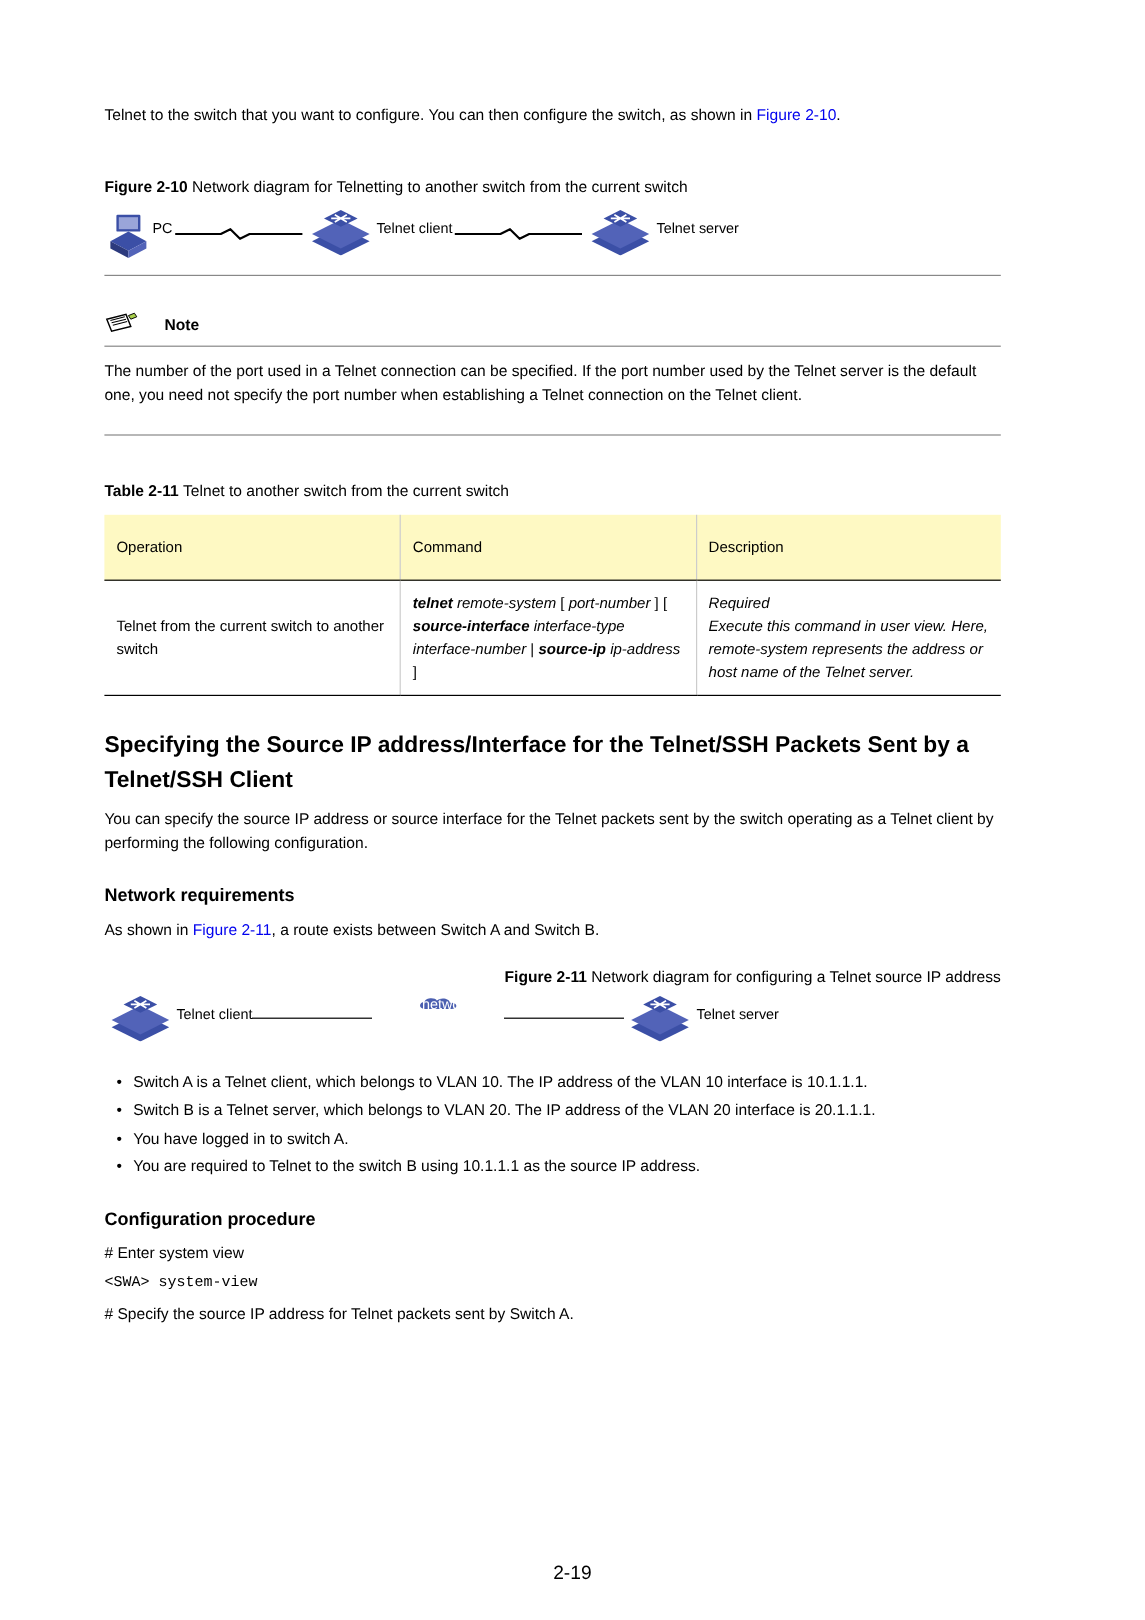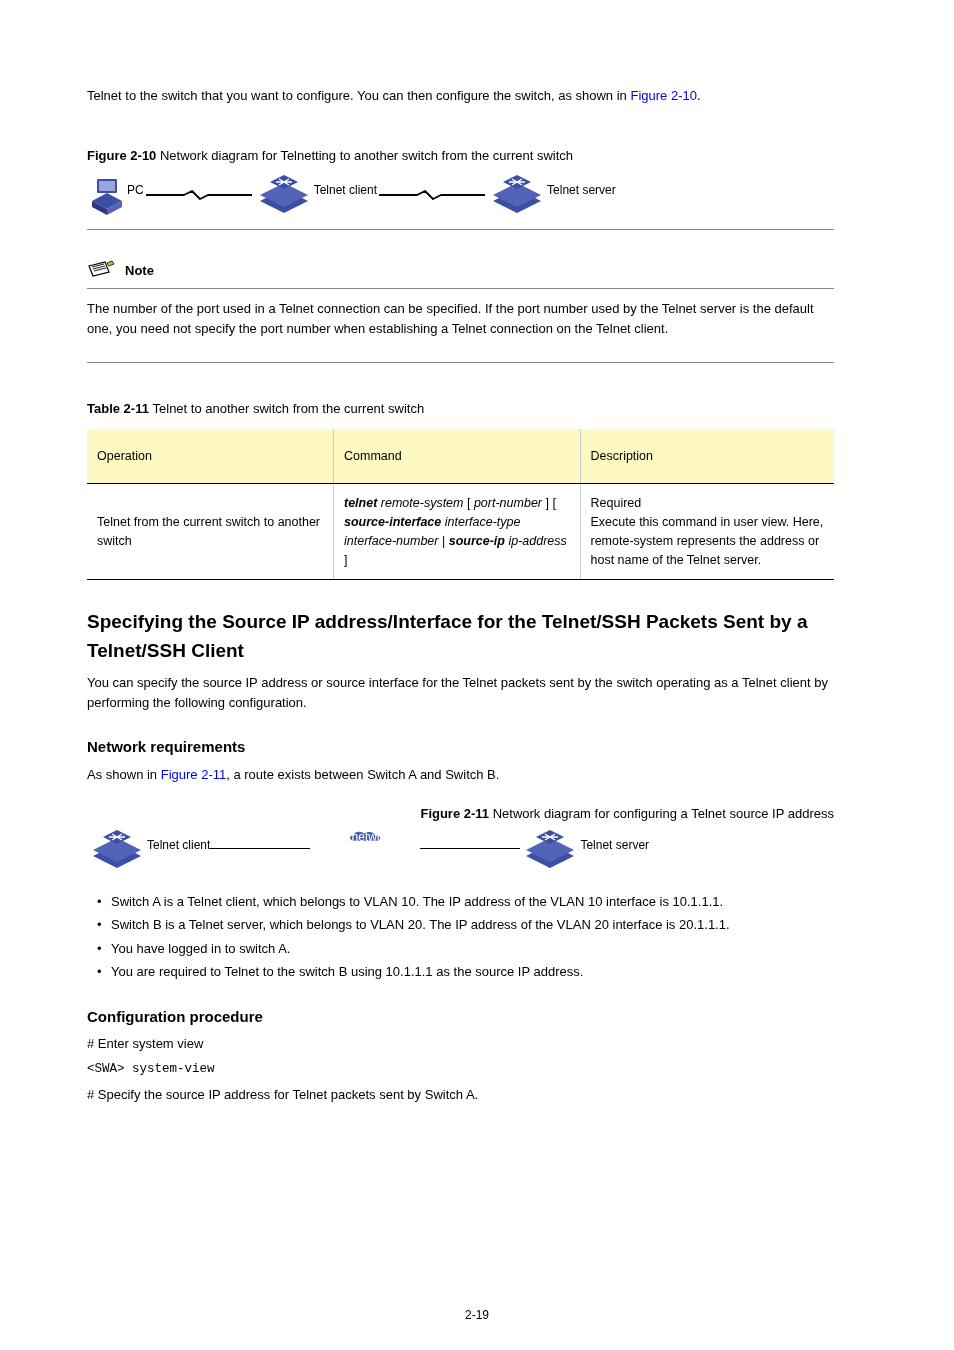"Note" .note-head { gap: 8px -> 20px }
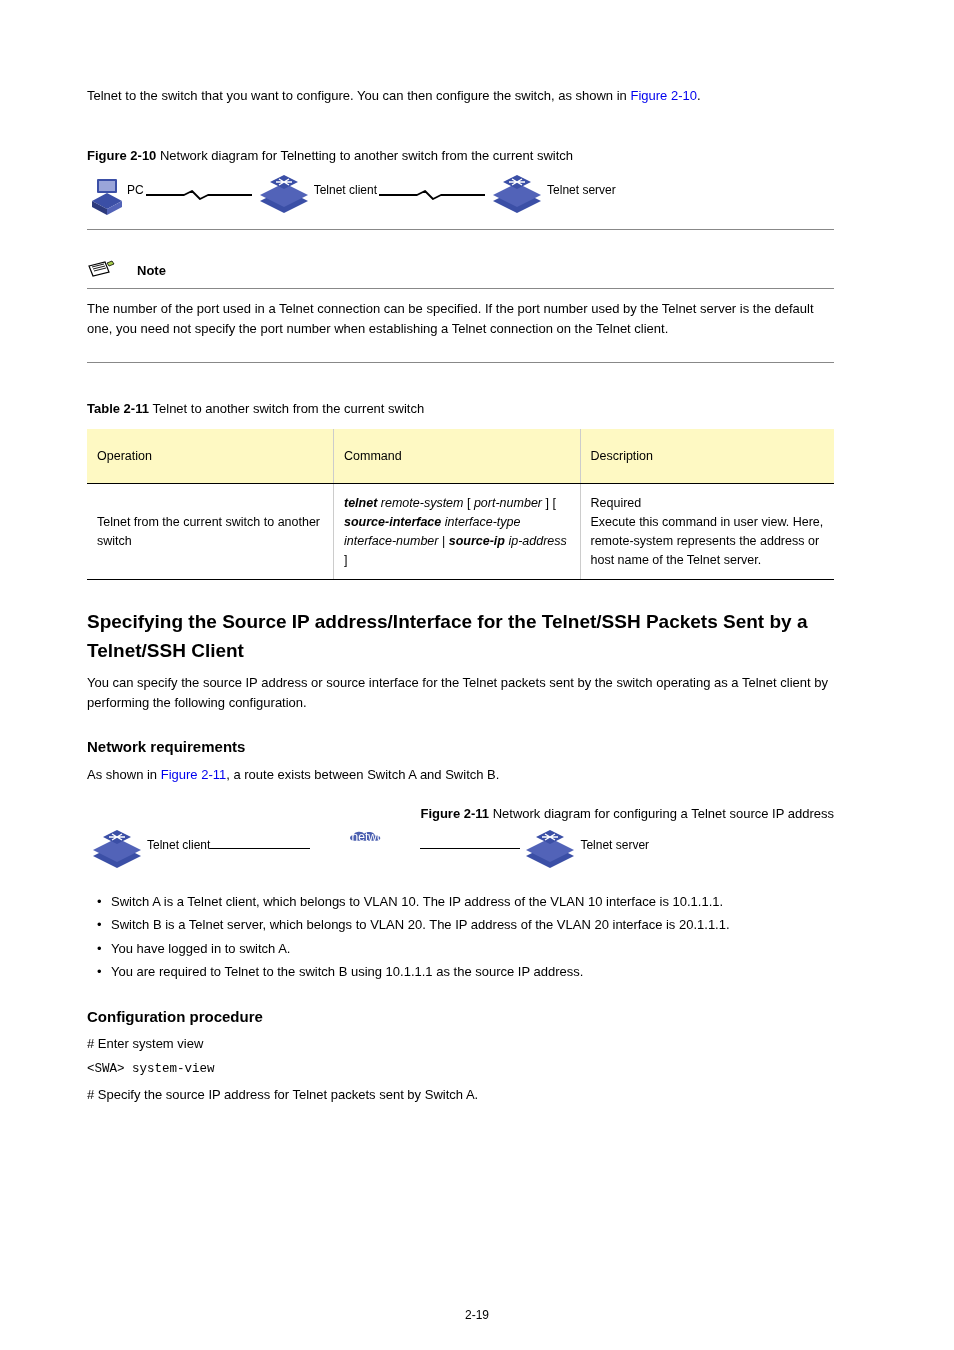"Required" td { font-style: none -> italic }
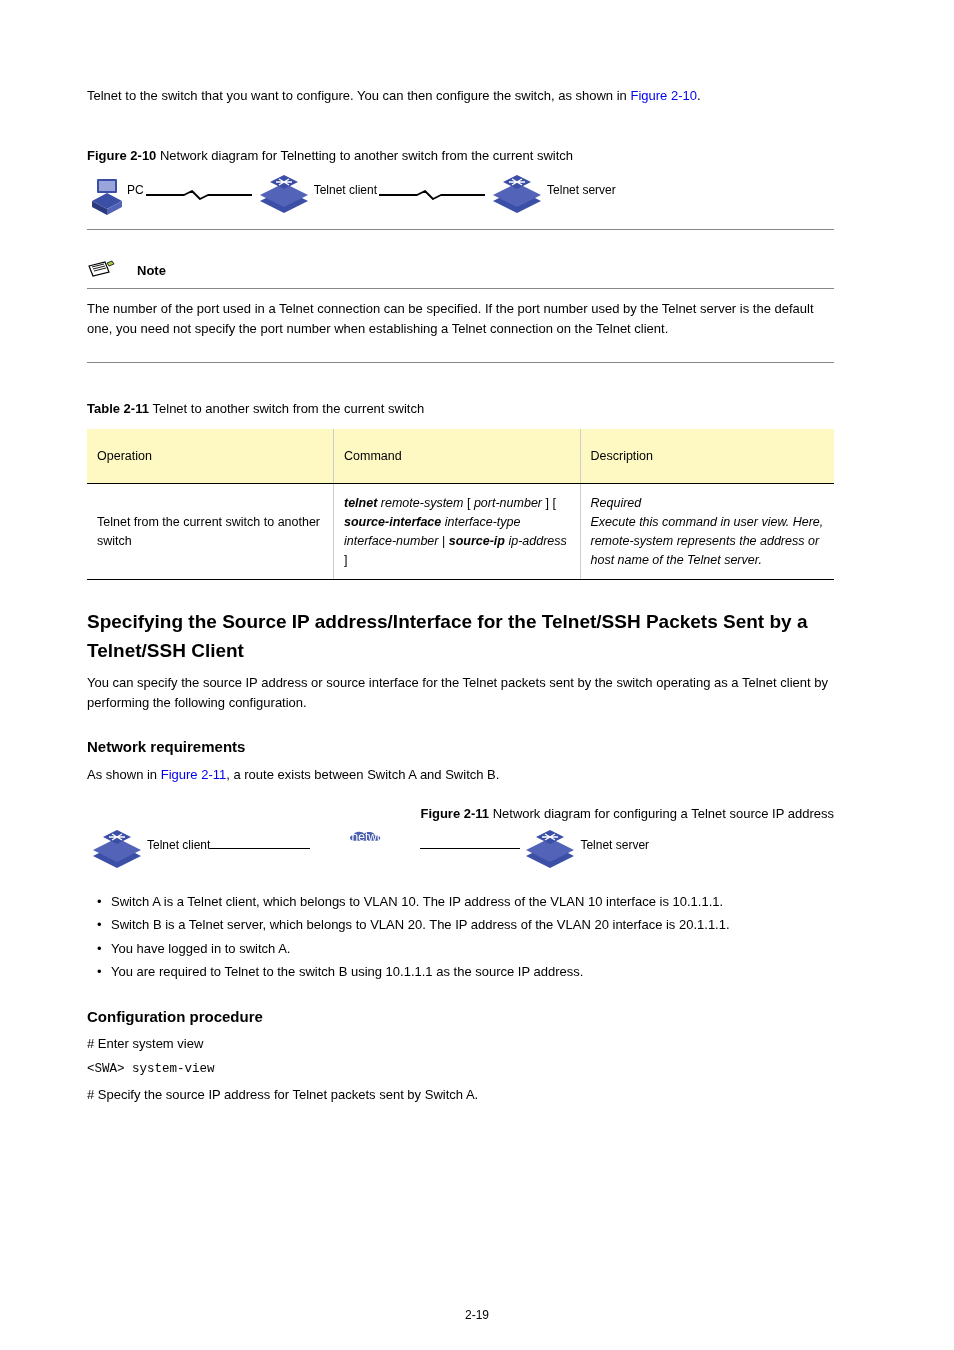"2-19" .footer-pg { font-size: 12px -> 16px }
